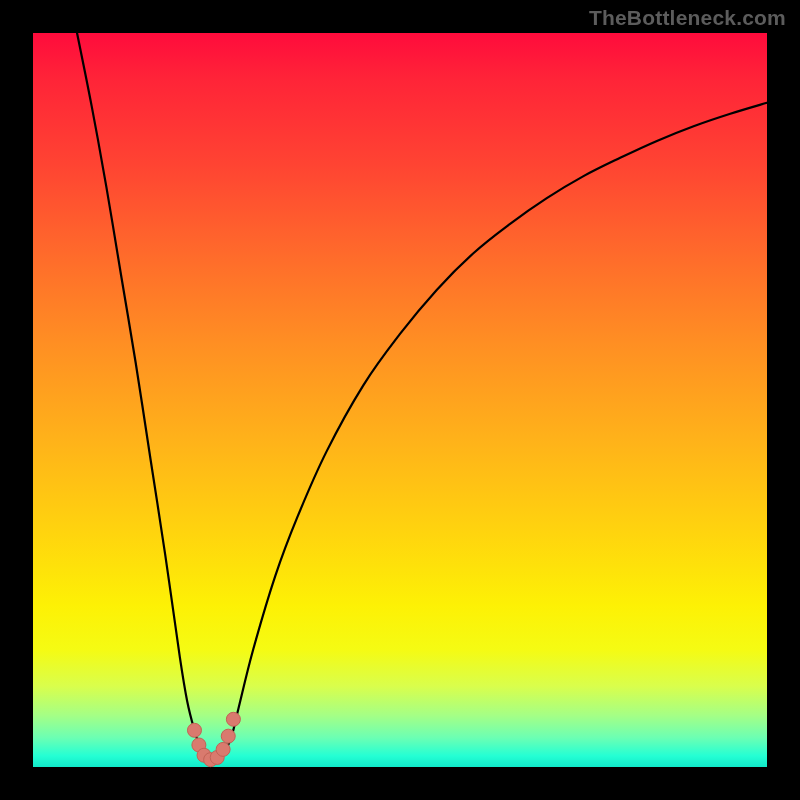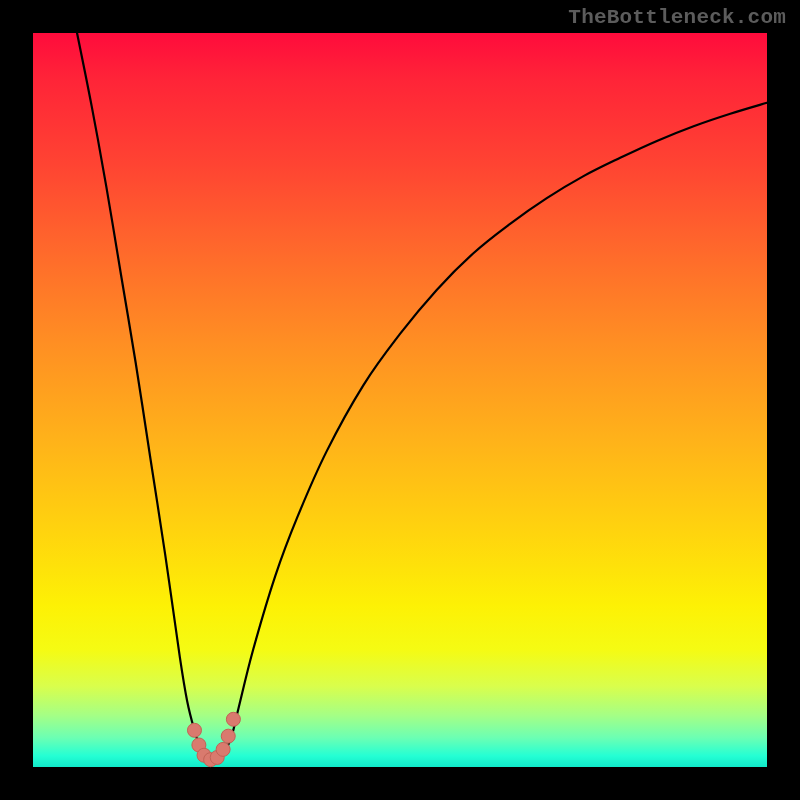"TheBottleneck.com" .watermark { font-family: Liberation Mono, monospace -> Liberation Sans, sans-serif }
